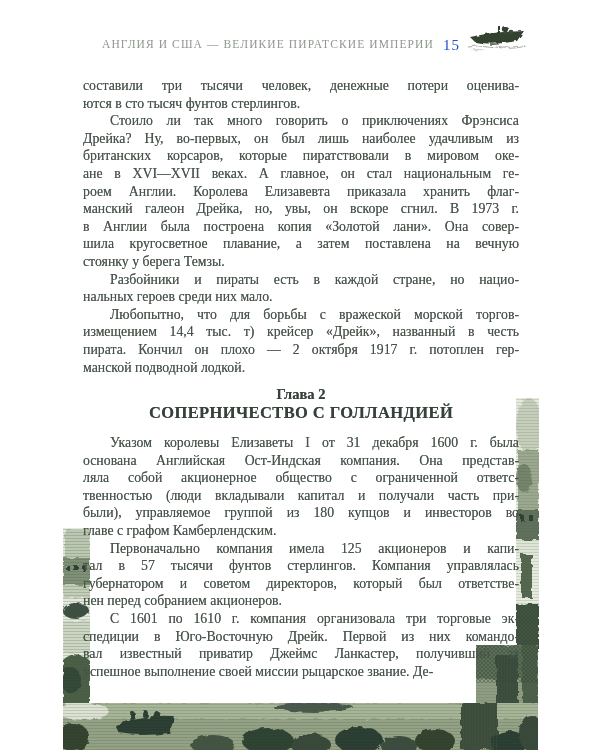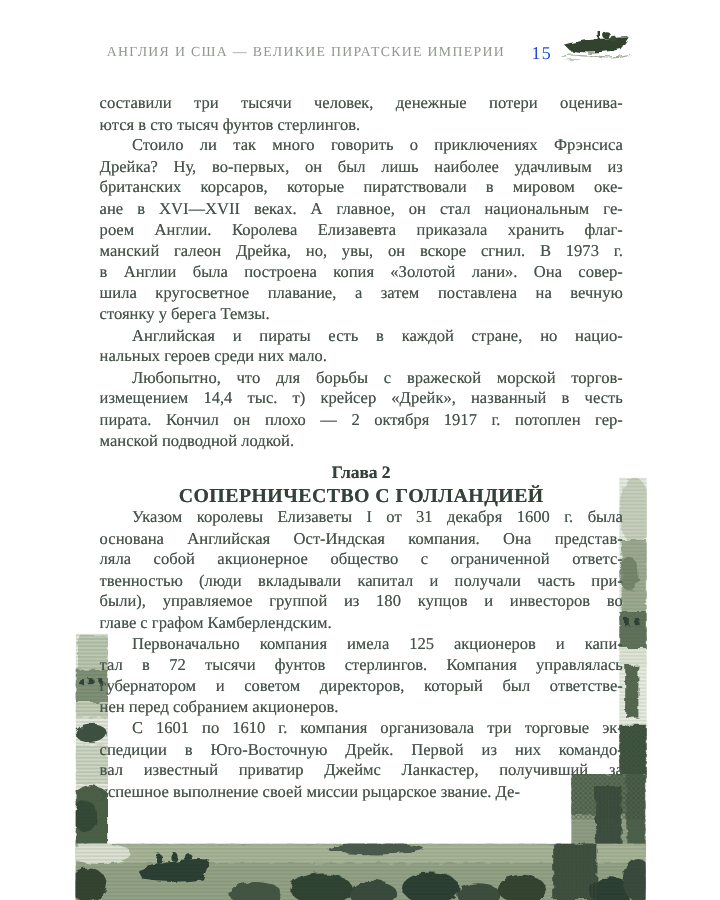"АНГЛИЯ И США — ВЕЛИКИЕ" .running-head { left: 89px -> 102px }
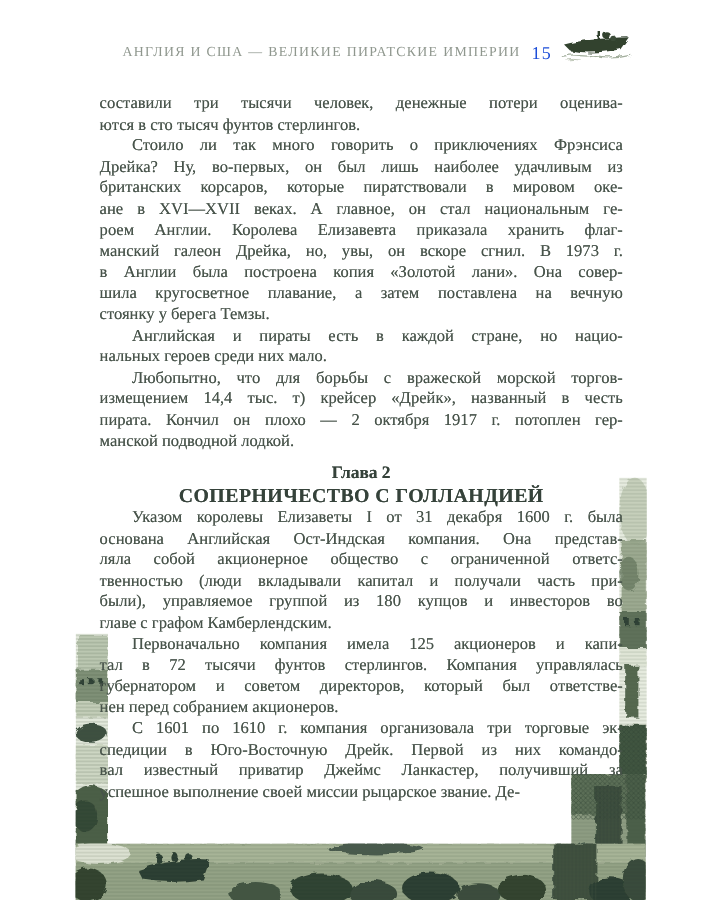"Английская и пираты есть в" div.line { text: Английская -> Разбойники }
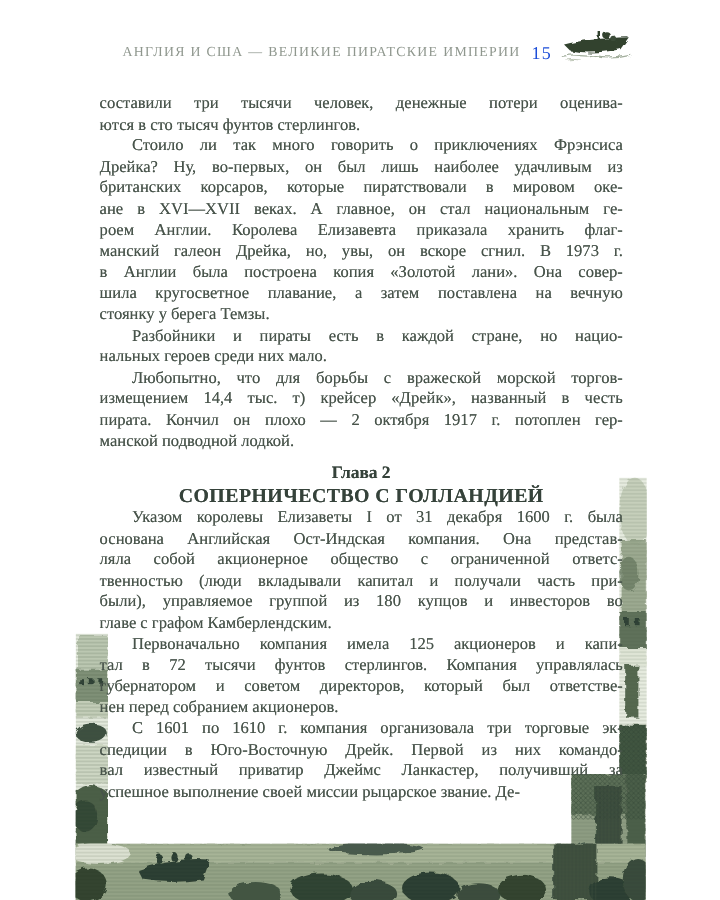"Глава 2" .chapter-heading { margin-bottom: none -> 12px }
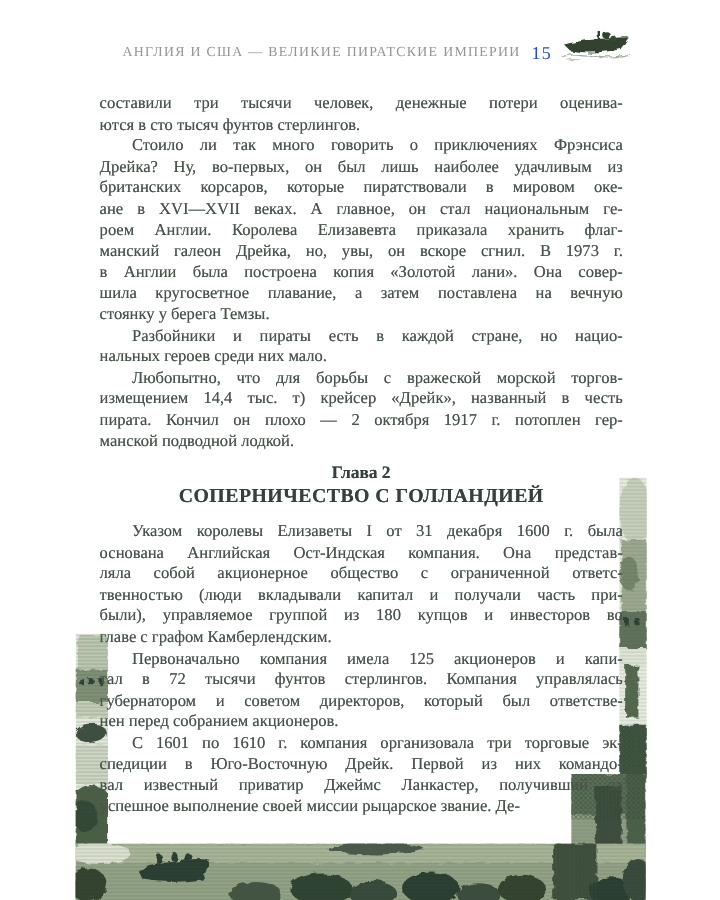"тал в 72 тысячи фунтов" div.line { text: 72 -> 57 }
